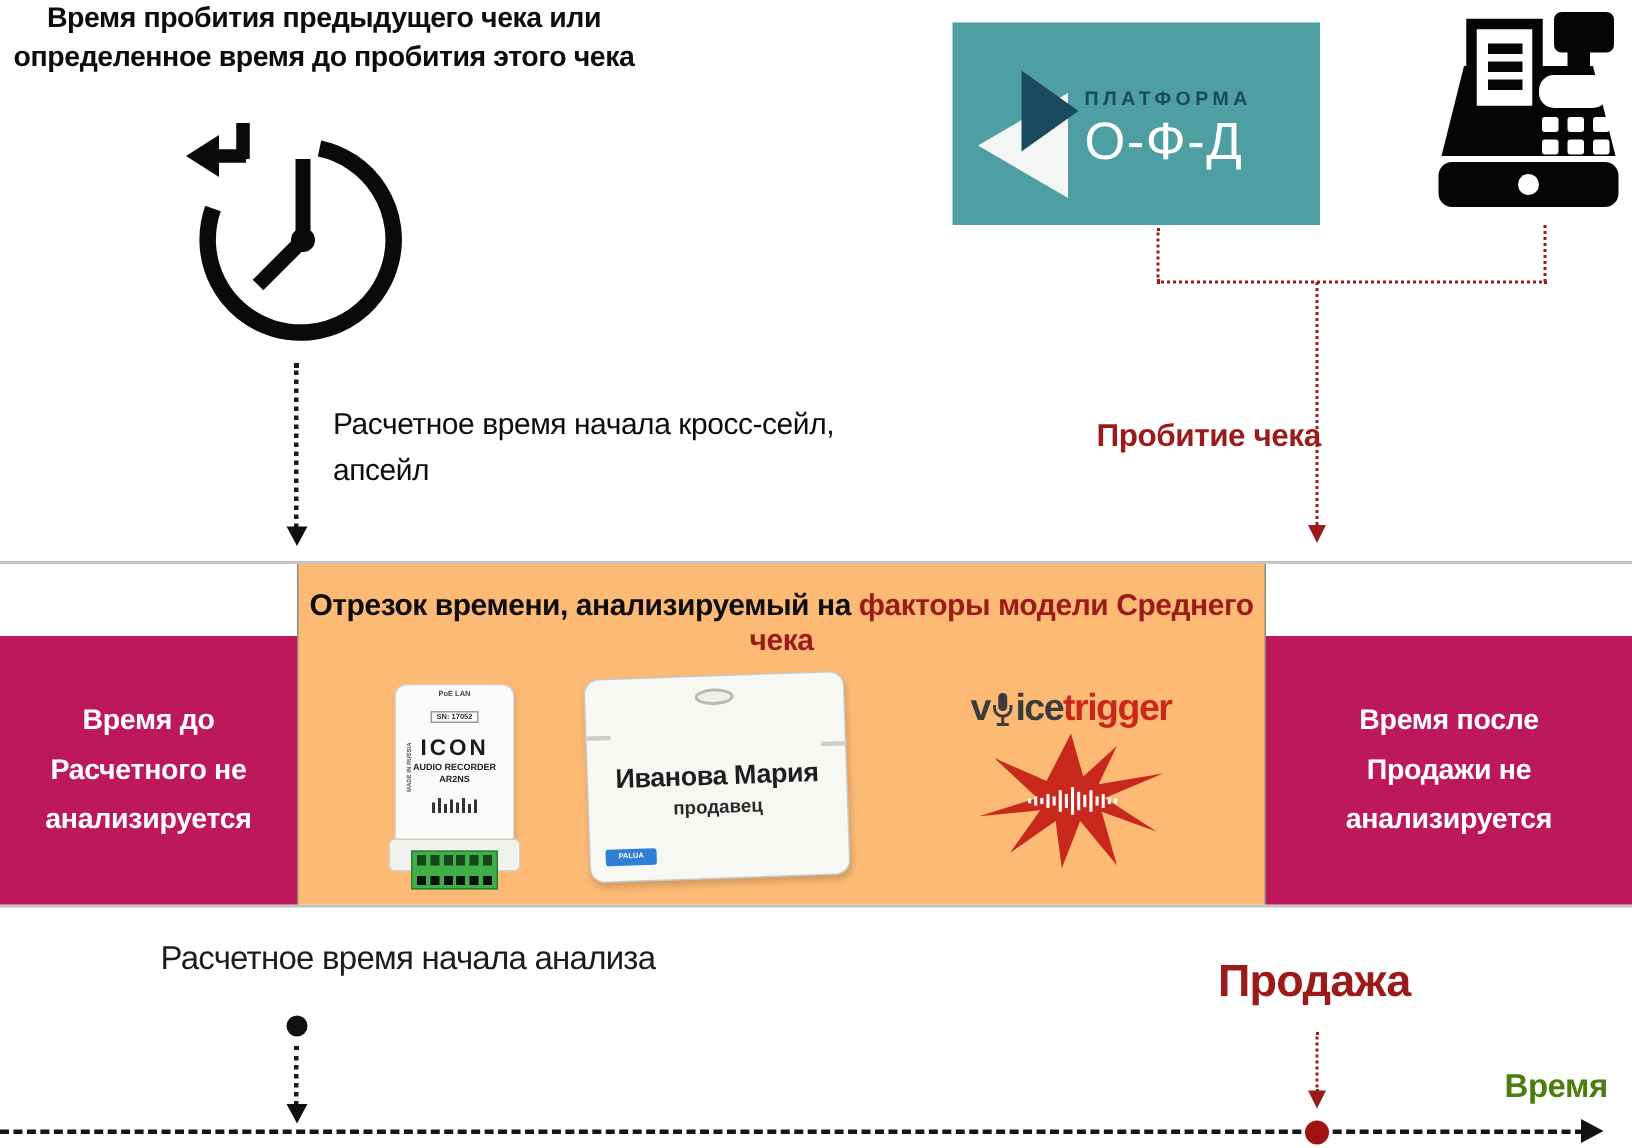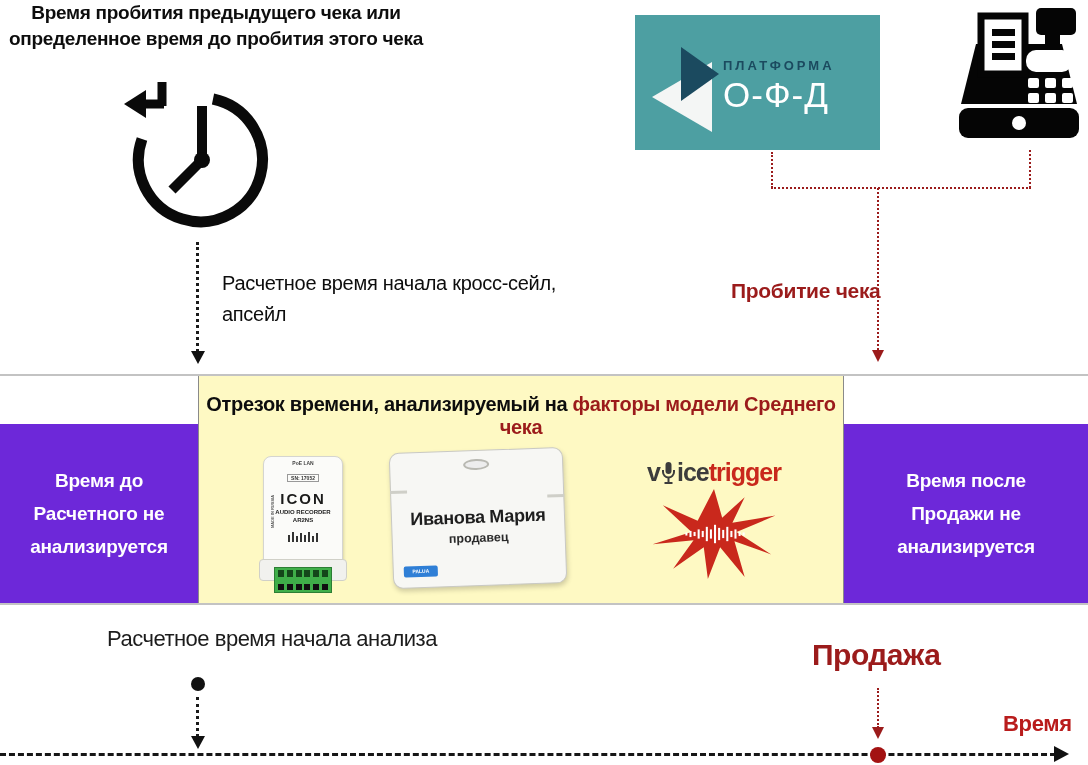"Отрезок времени, анализируемый на" .band-center { background: #fef9c3 -> #fdba74 }
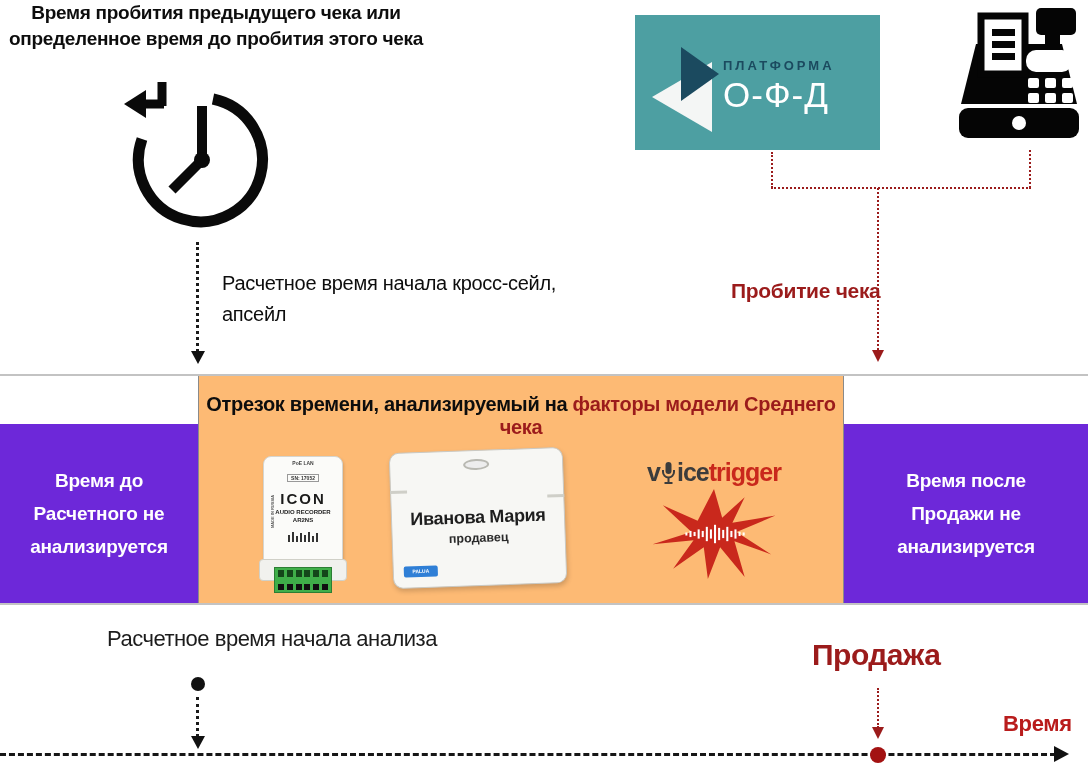"Время до" .band-gray { background: #6d28d9 -> #be185d }
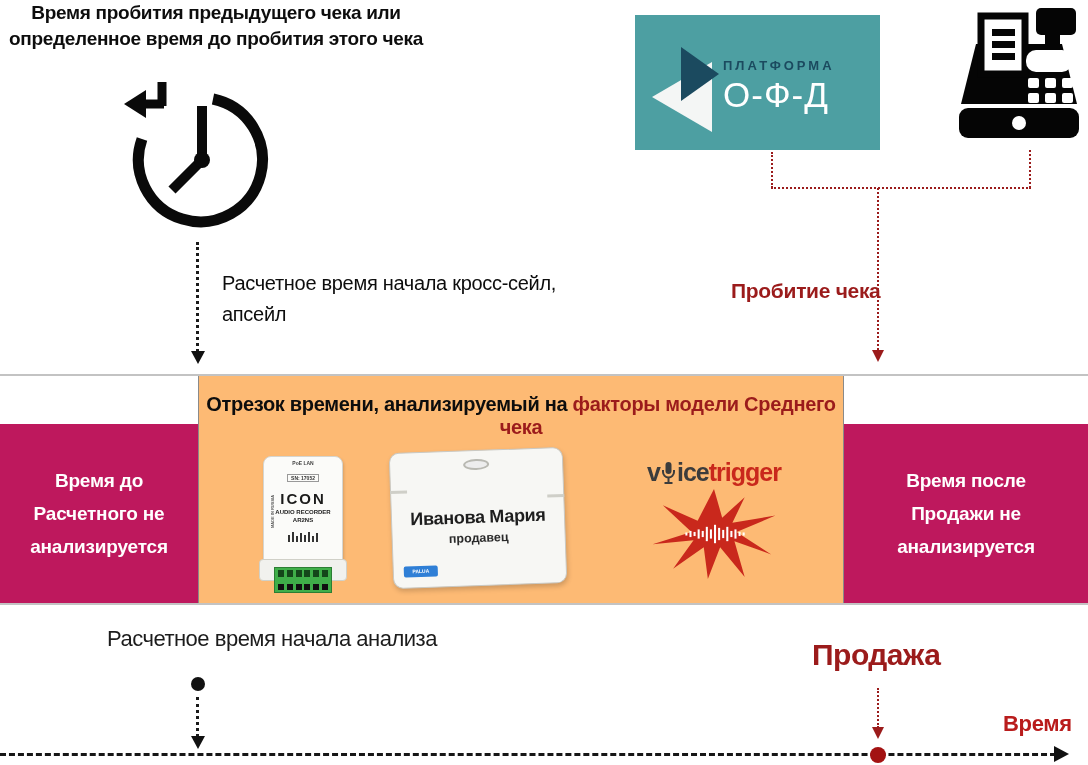"Время" .label-time { color: #b91c1c -> #4d7c0f }
